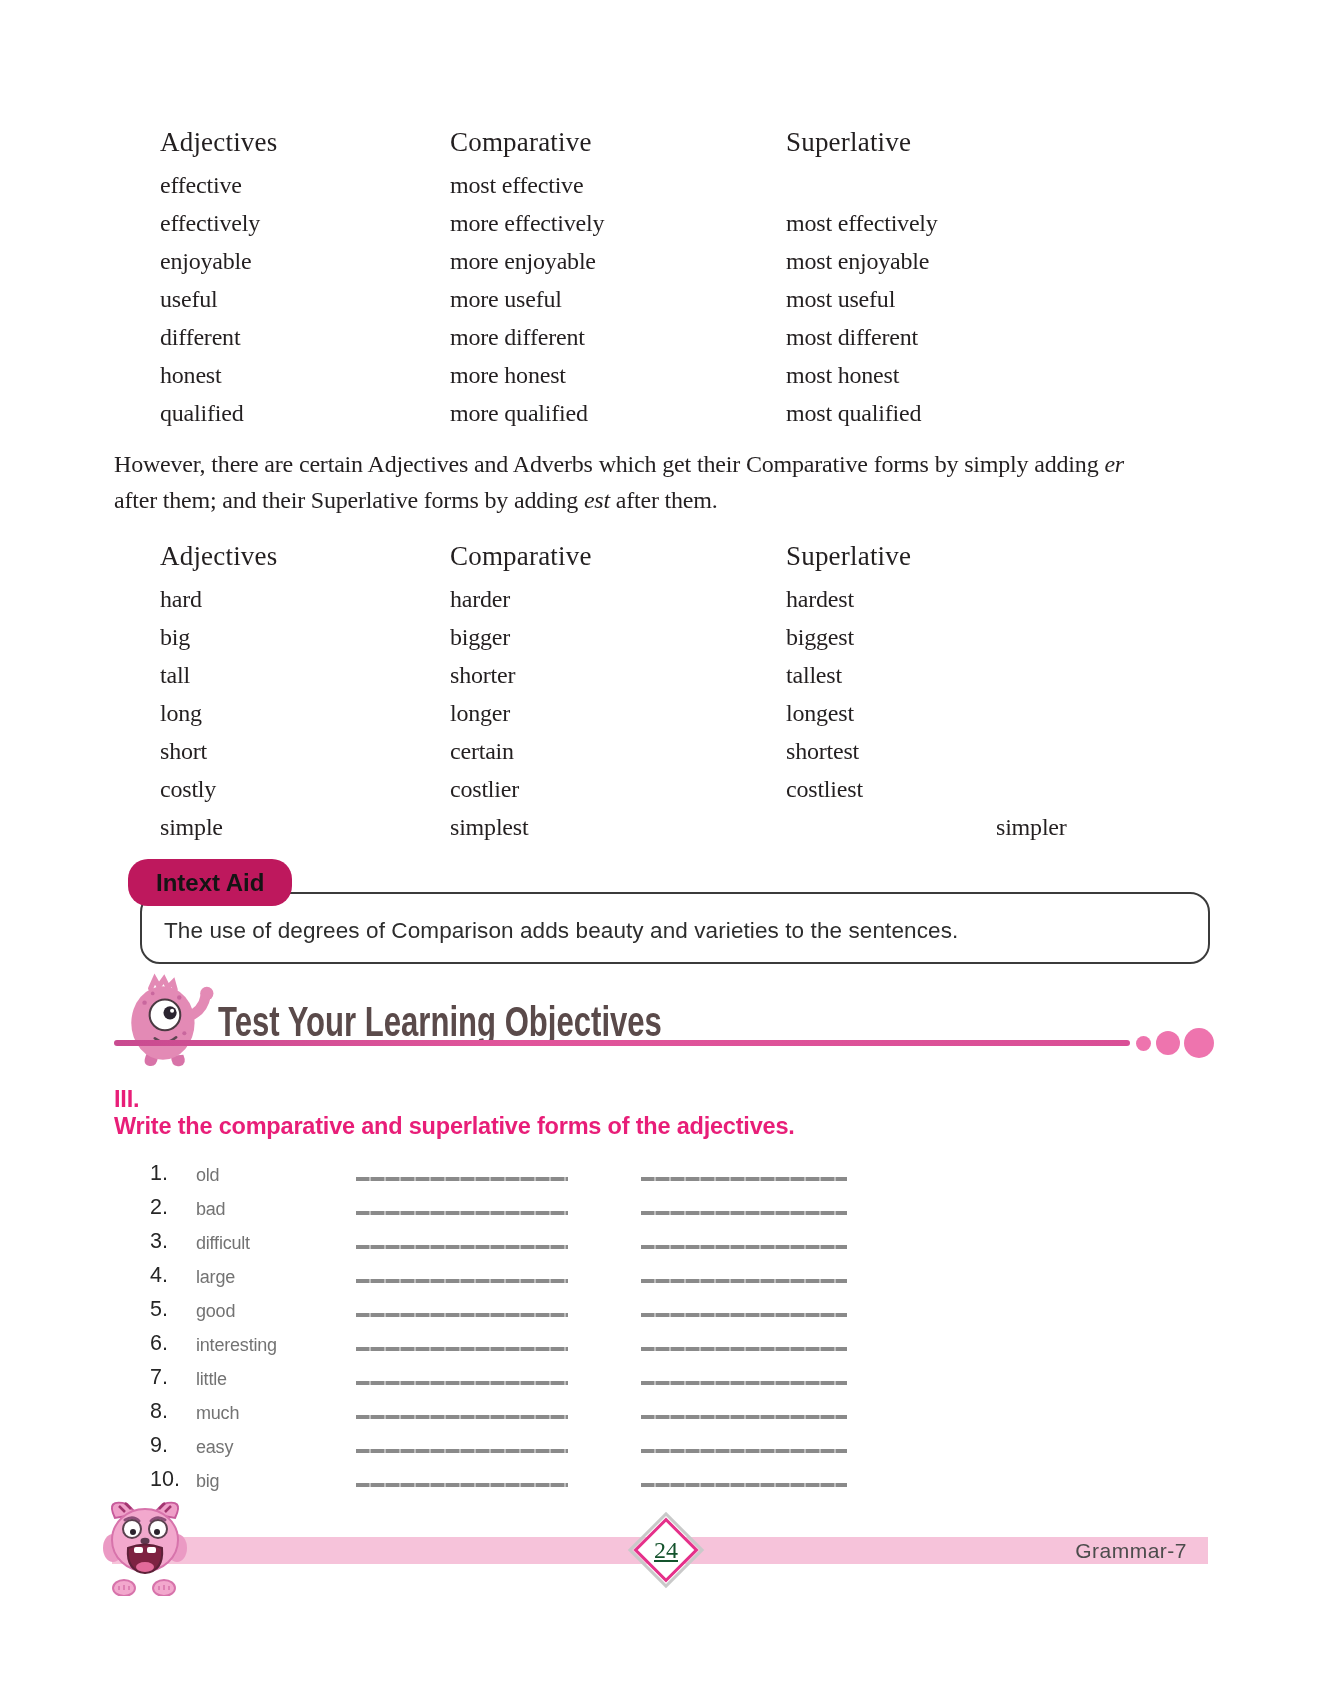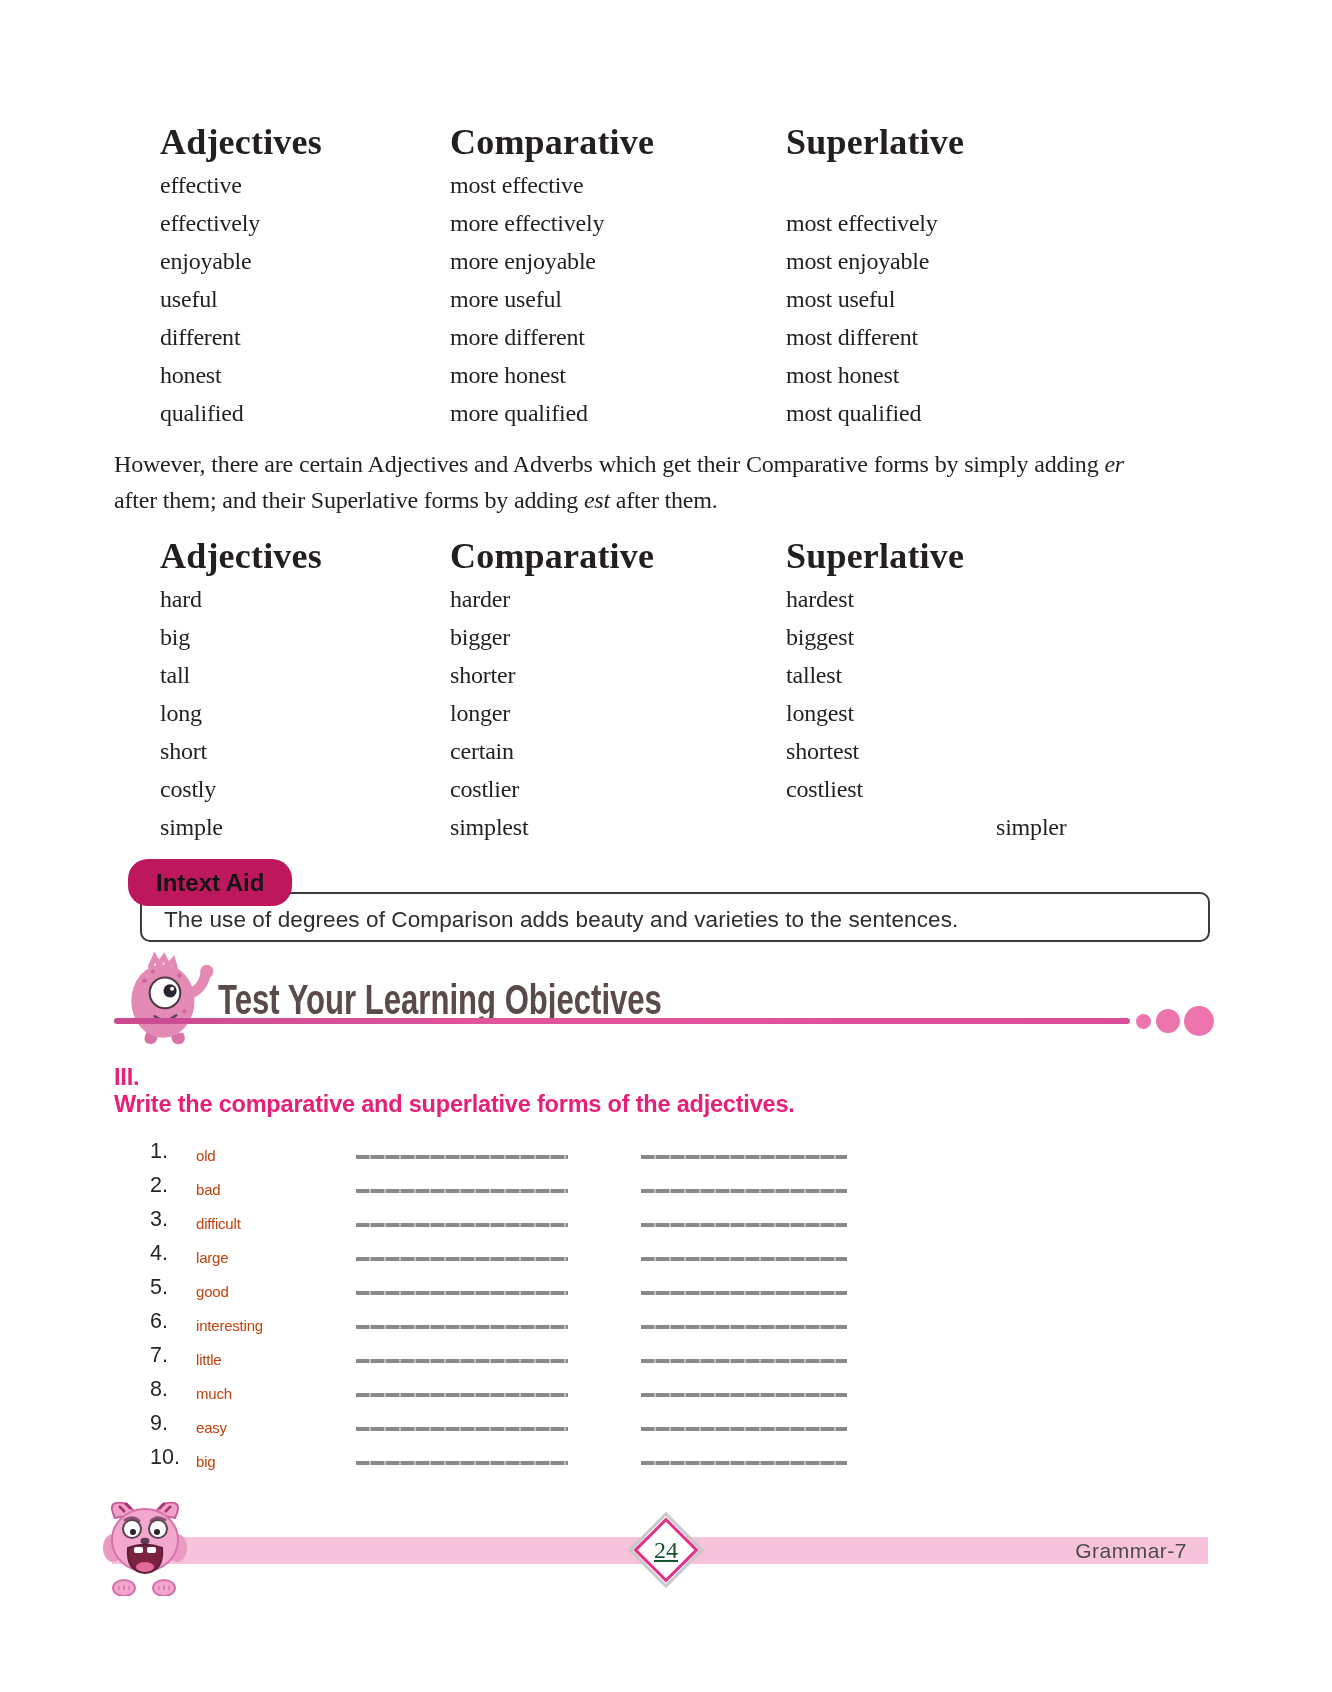"Adjectives" .thead-row .cell { font-size: 36px -> 27px; font-weight: 700 -> 400 }
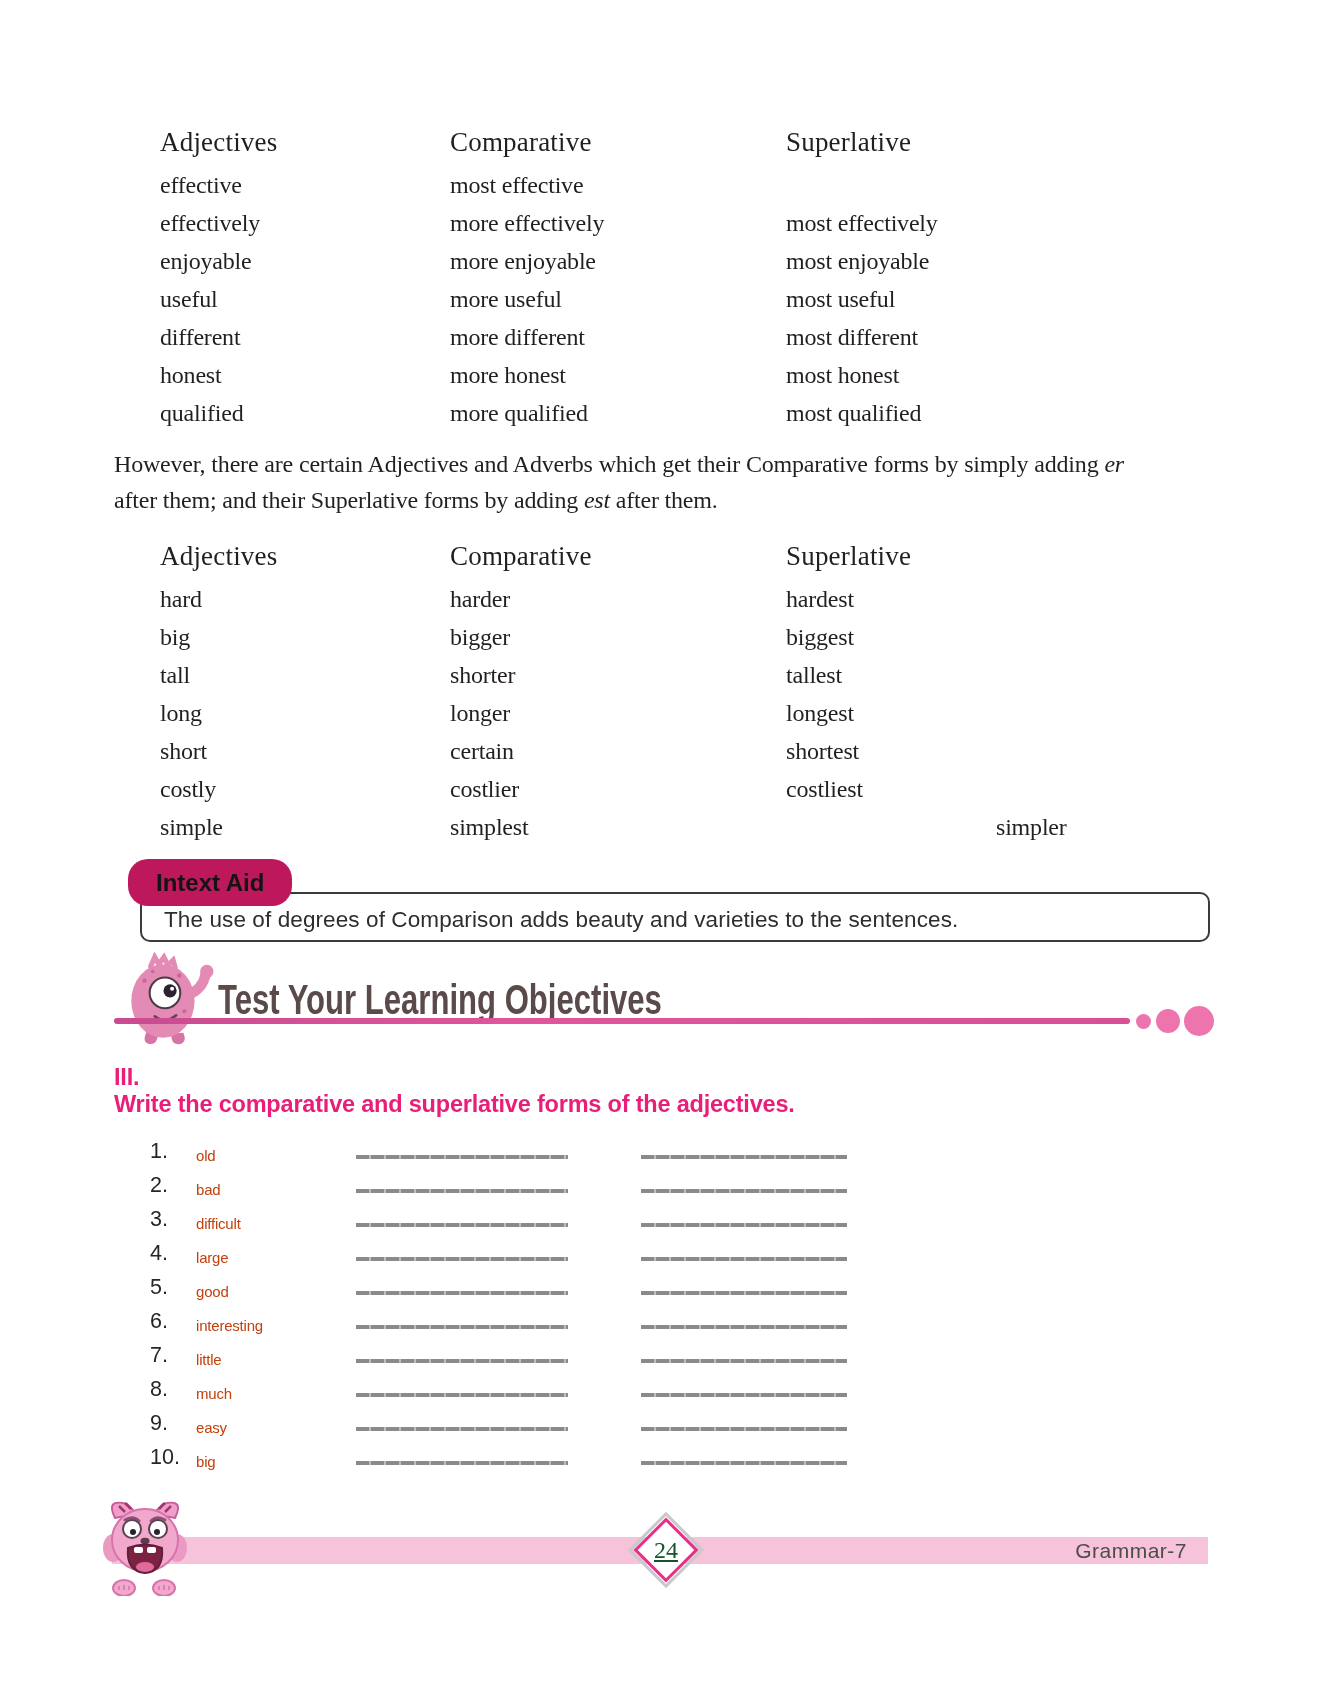"The use of degrees of" .intext-box { border-radius: 10px -> 20px; height: 50px -> 72px }
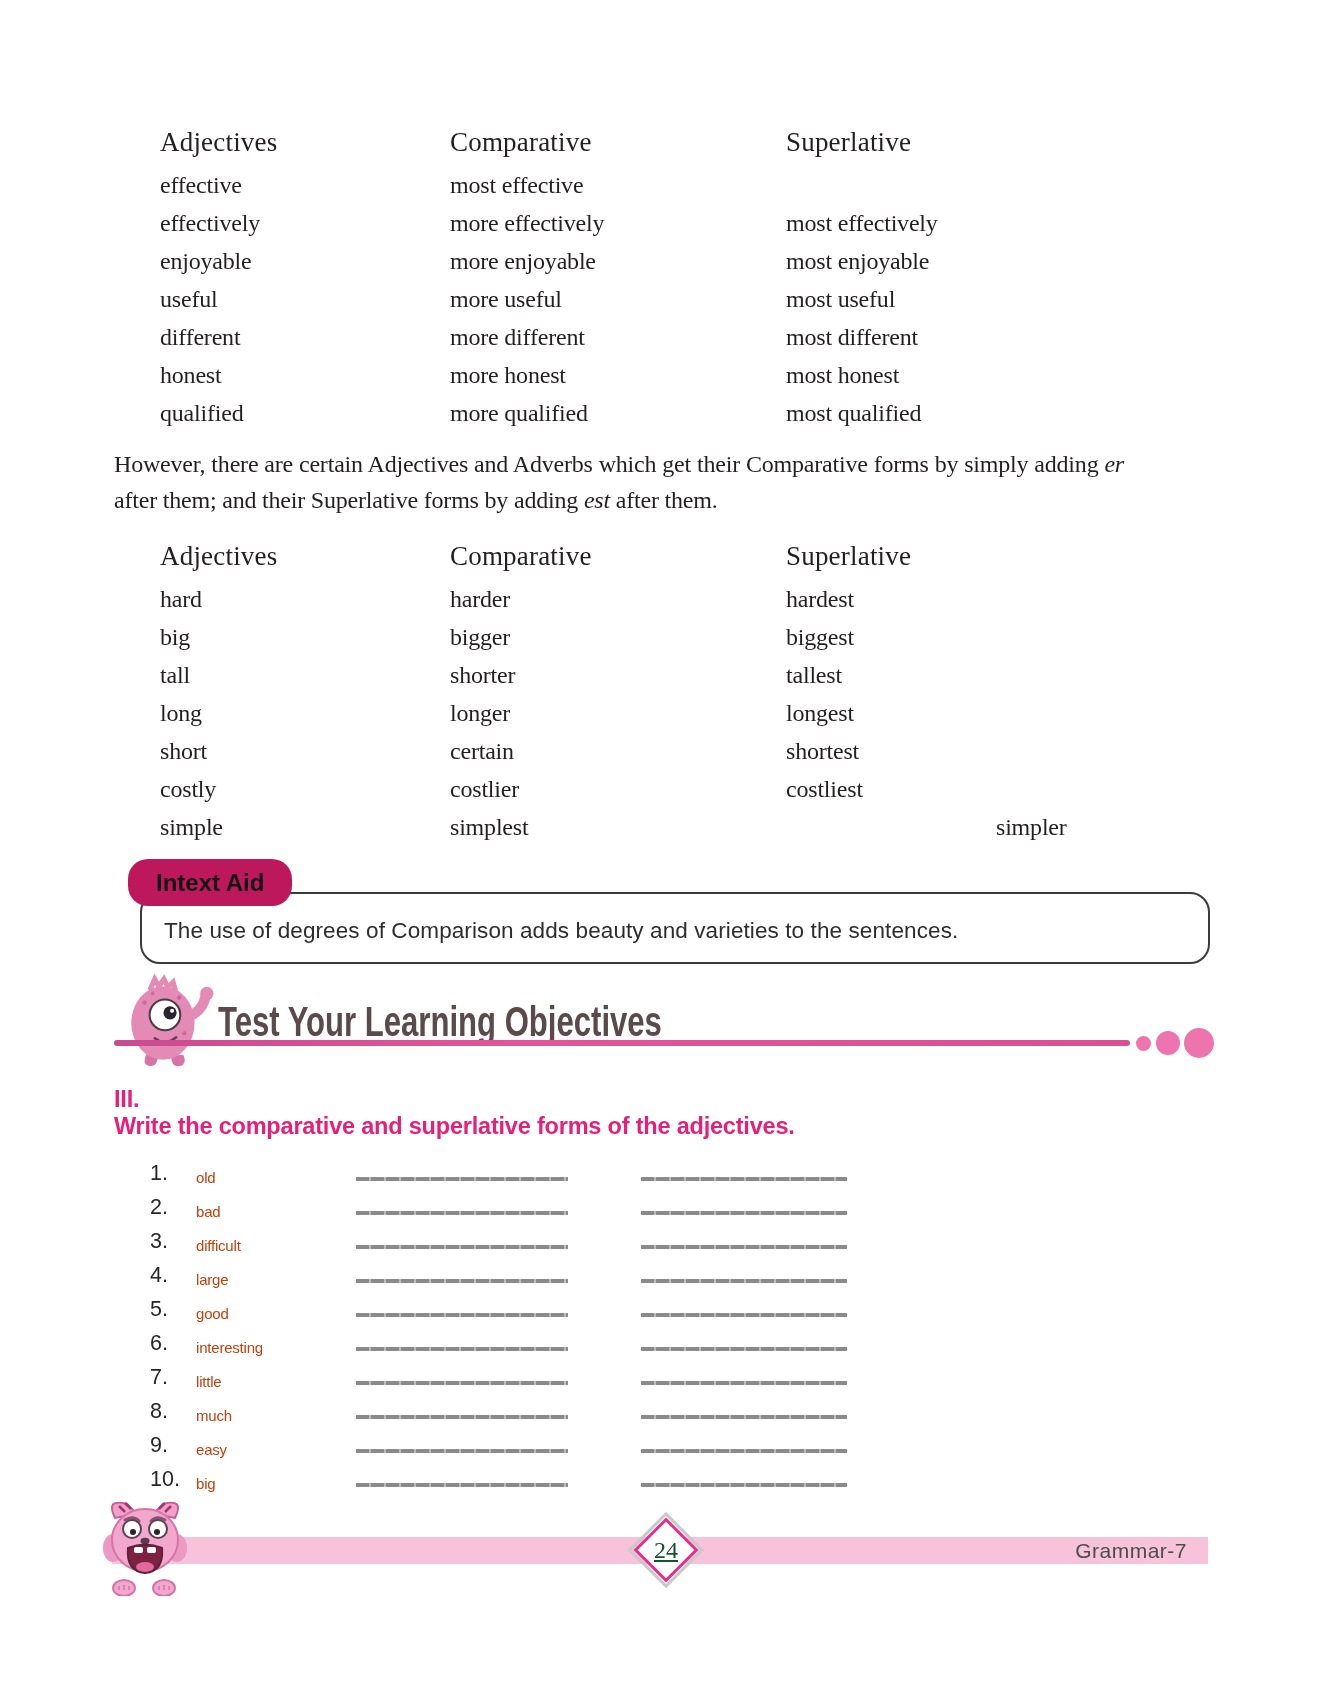"old" .ex-row .word { color: #c2410c -> #737373; font-size: 15px -> 18px }
